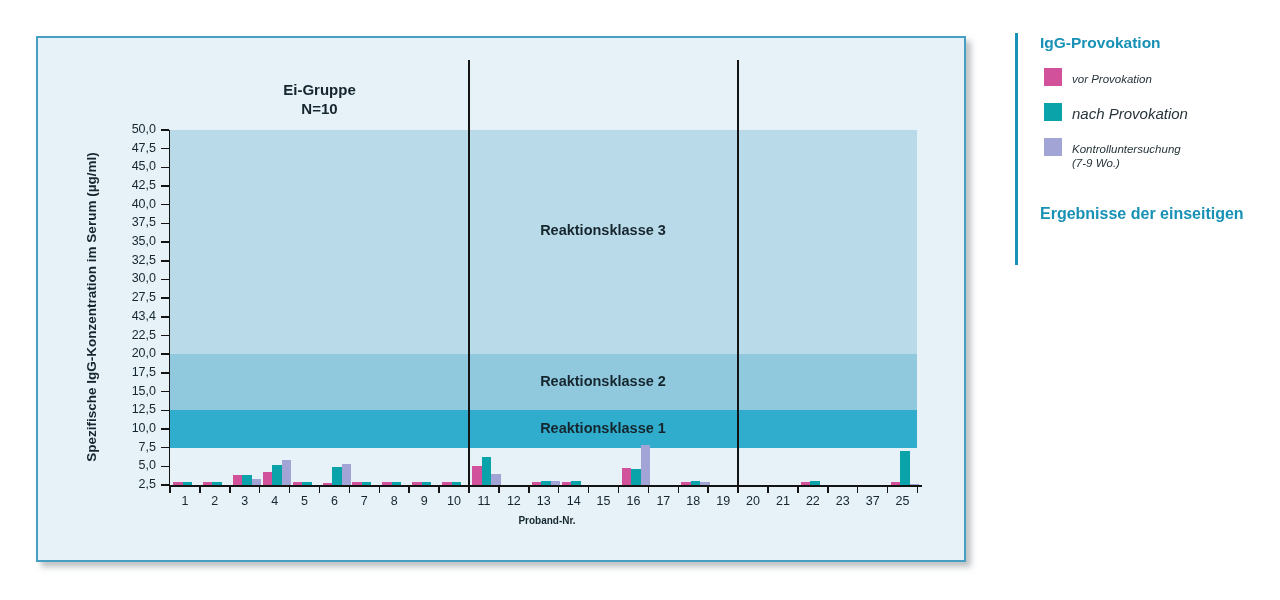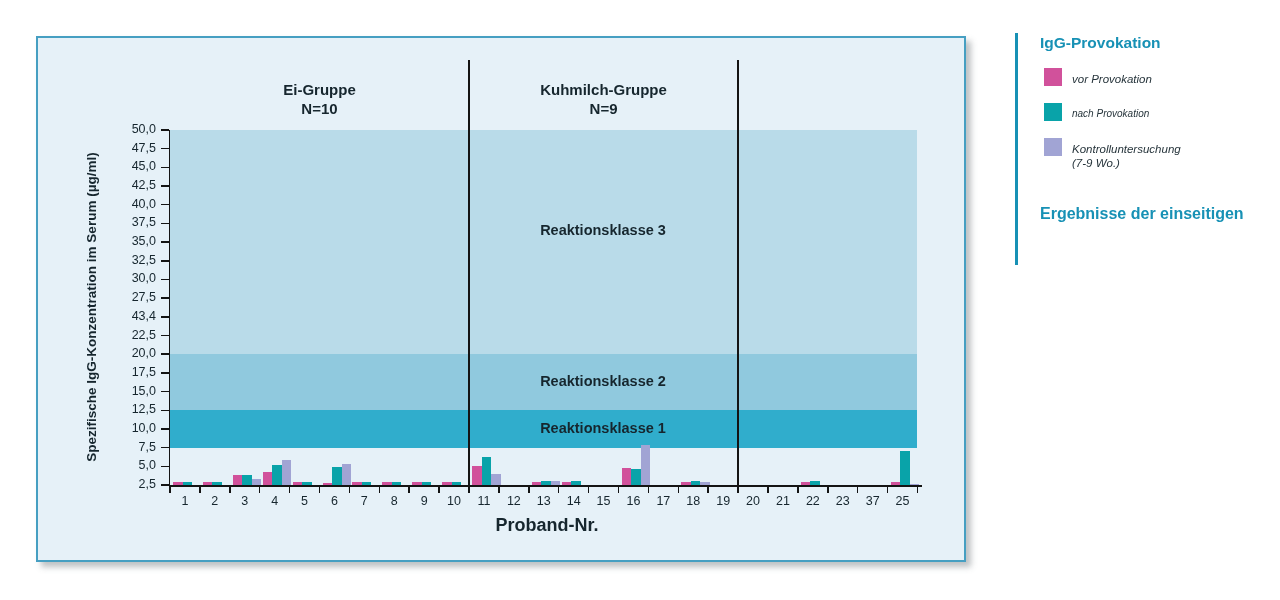"Kuhmilch-Gruppe" div { html: <div> <div>Kuhmilch-Gruppe</div> <div>N=9</div> </div> -> none }
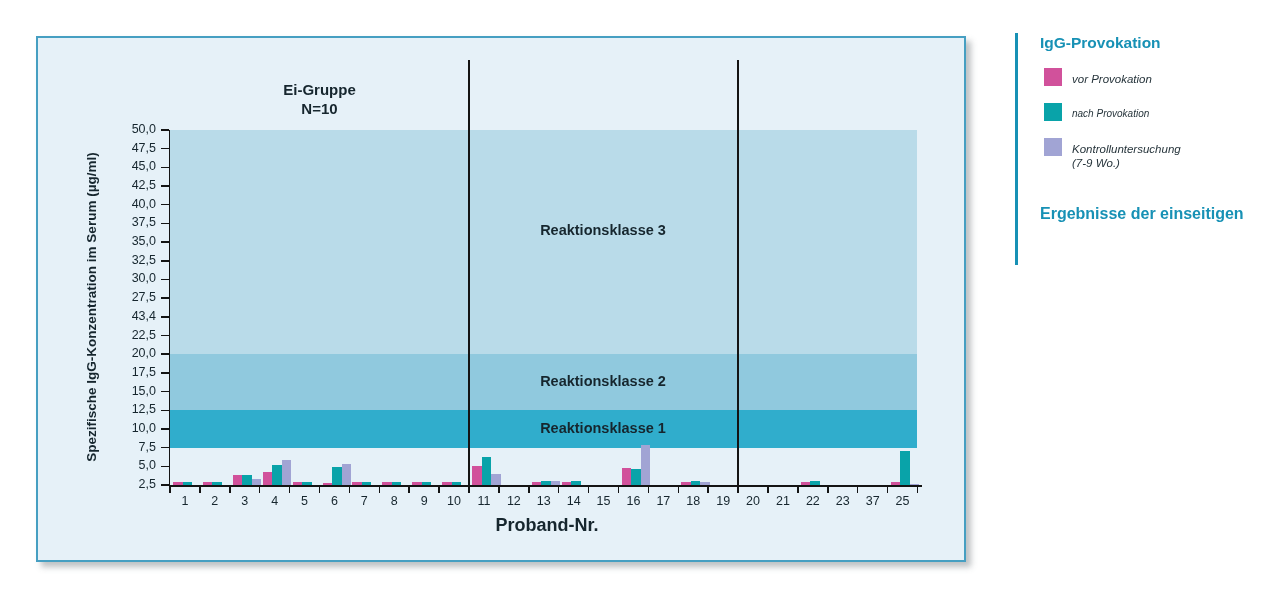"nach Provokation" div { font-size: 10px -> 15px }
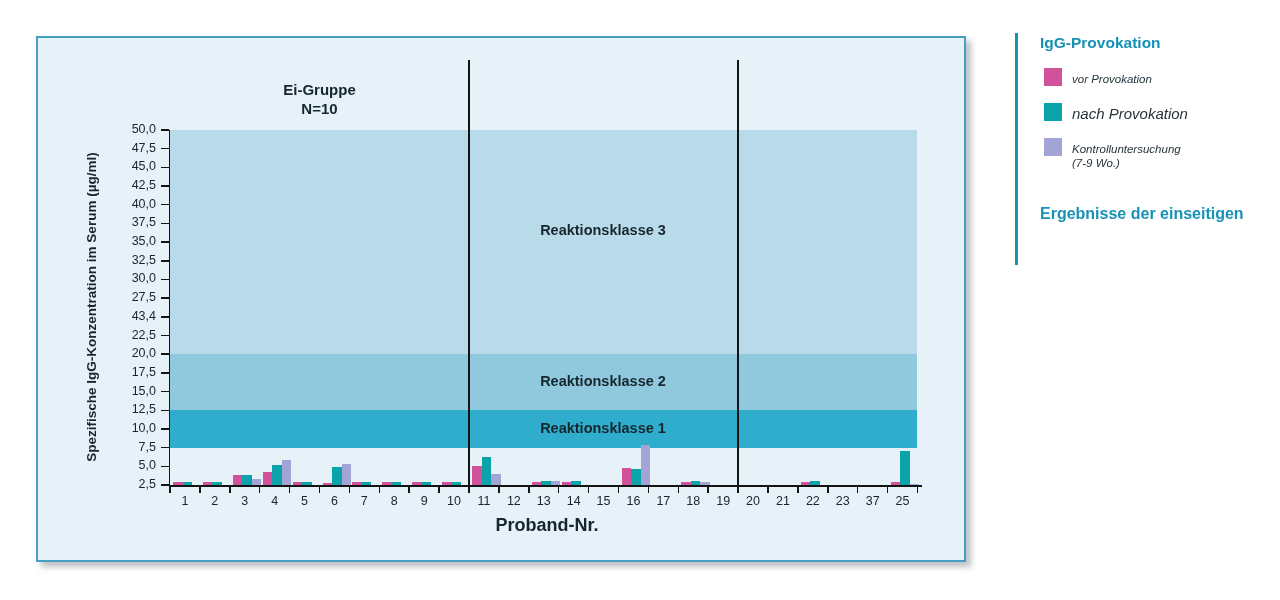"Proband-Nr." .x-title { font-size: 18px -> 10px }
